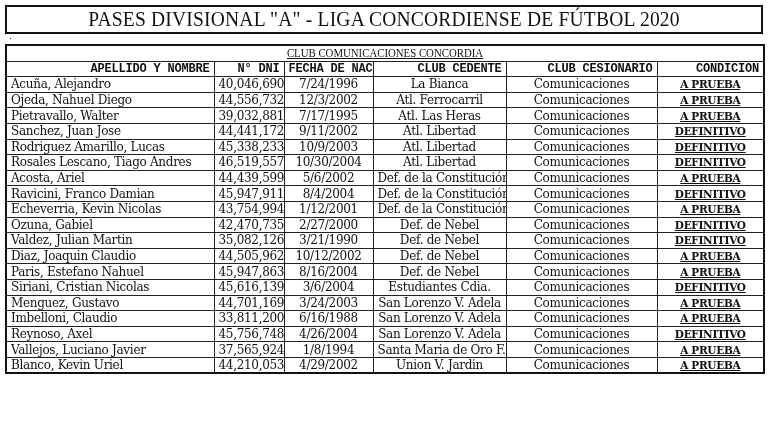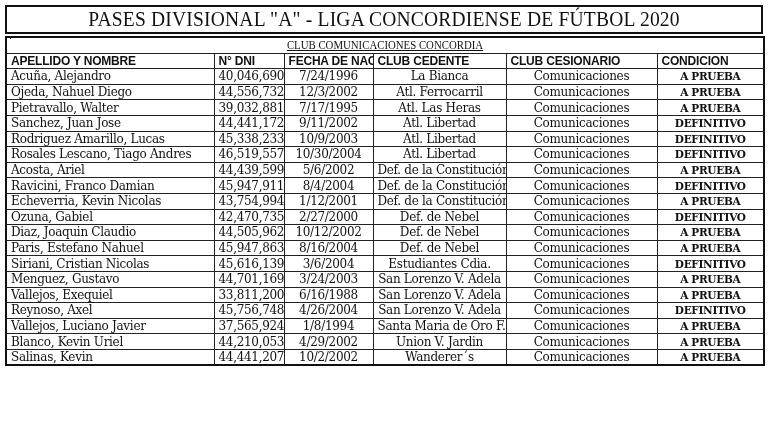"CLUB COMUNICACIONES CONCORDIA" table.main { top: 36px -> 44px }
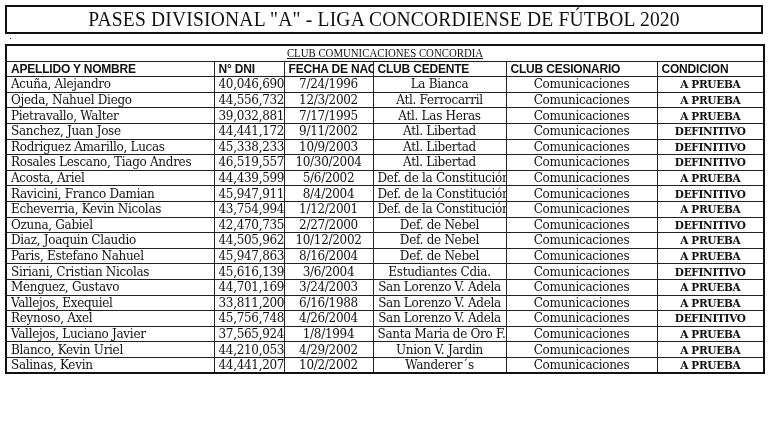"APELLIDO Y NOMBRE" .head-row th { font-family: Liberation Sans, sans-serif -> Liberation Mono, monospace; text-align: left -> right }
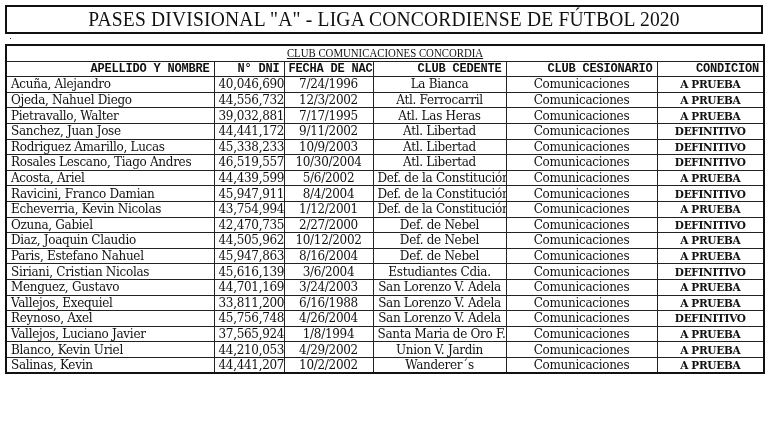"A PRUEBA" .c-cond { text-decoration: none -> underline }
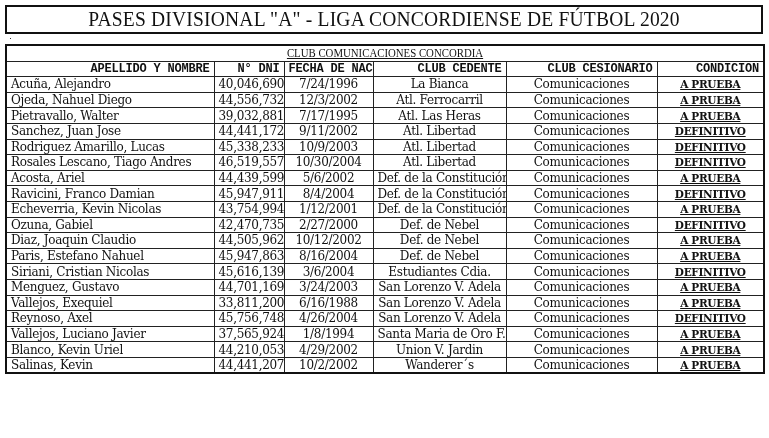"Valdez, Julian Martin" tr.data-row { html: none -> <tr> <td>Valdez, Julian Martin</td> <td>35,082,126</td> <td>3/21/1990</td> <td>Def. de Nebel</td> <td>Comunicaciones</td> <td>DEFINITIVO</td> </tr> }
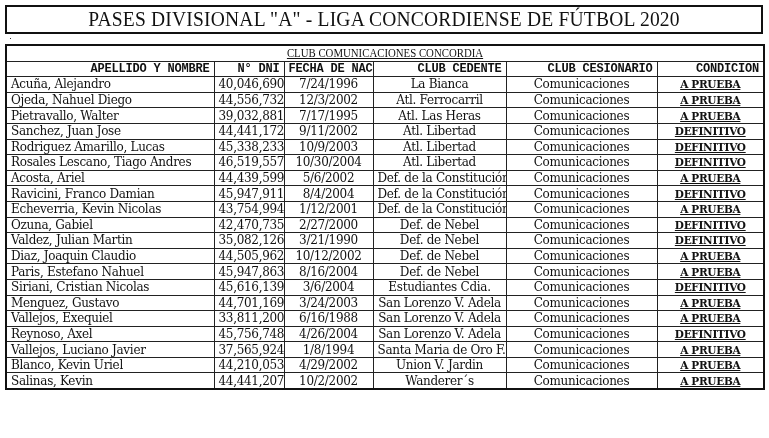"Vallejos, Exequiel" td.c-name { text: Vallejos, Exequiel -> Imbelloni, Claudio }
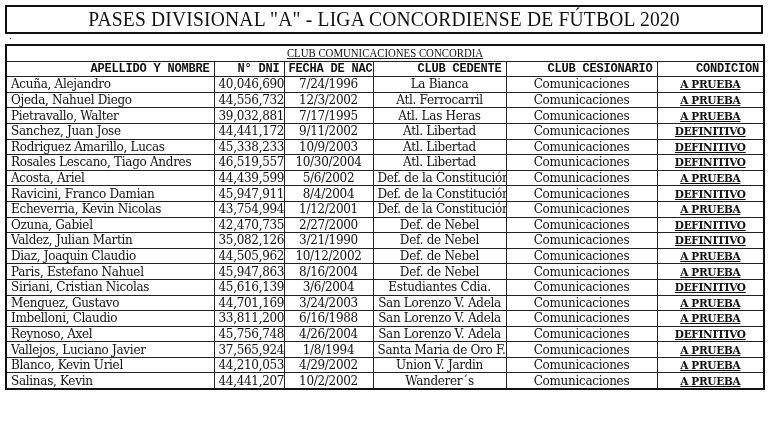"Salinas, Kevin" tr.data-row { html: <tr> <td>Salinas, Kevin</td> <td>44,441,207</td> <td>10/2/2002</td> <td>Wanderer´s</td> <td>Comunicaciones</td> <td>A PRUEBA</td> </tr> -> none }
